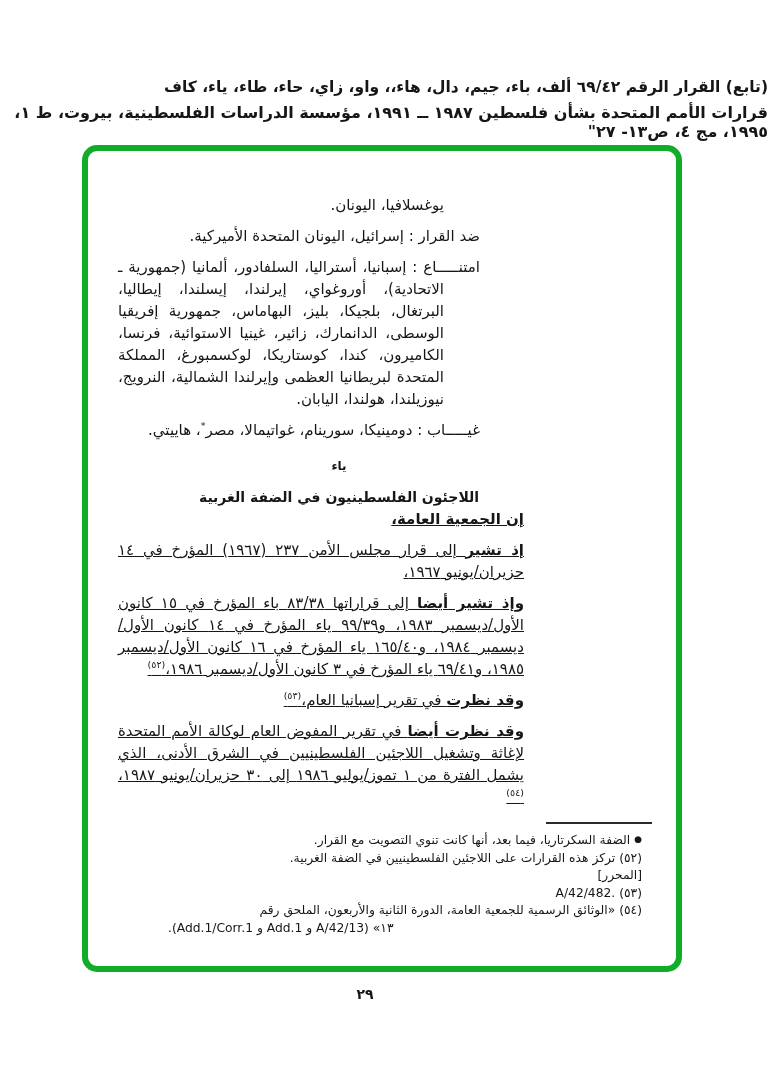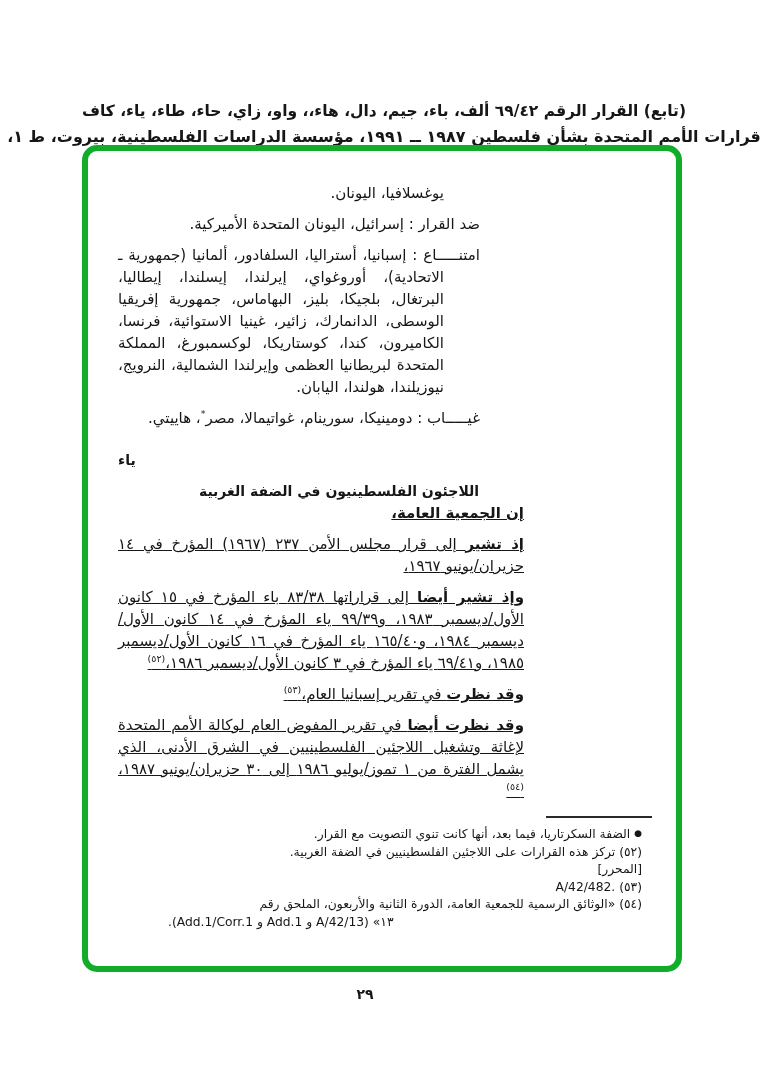"(تابع) القرار الرقم ٦٩/٤٢ ألف،" .header { margin-top: 24px -> none; text-align: center -> none }
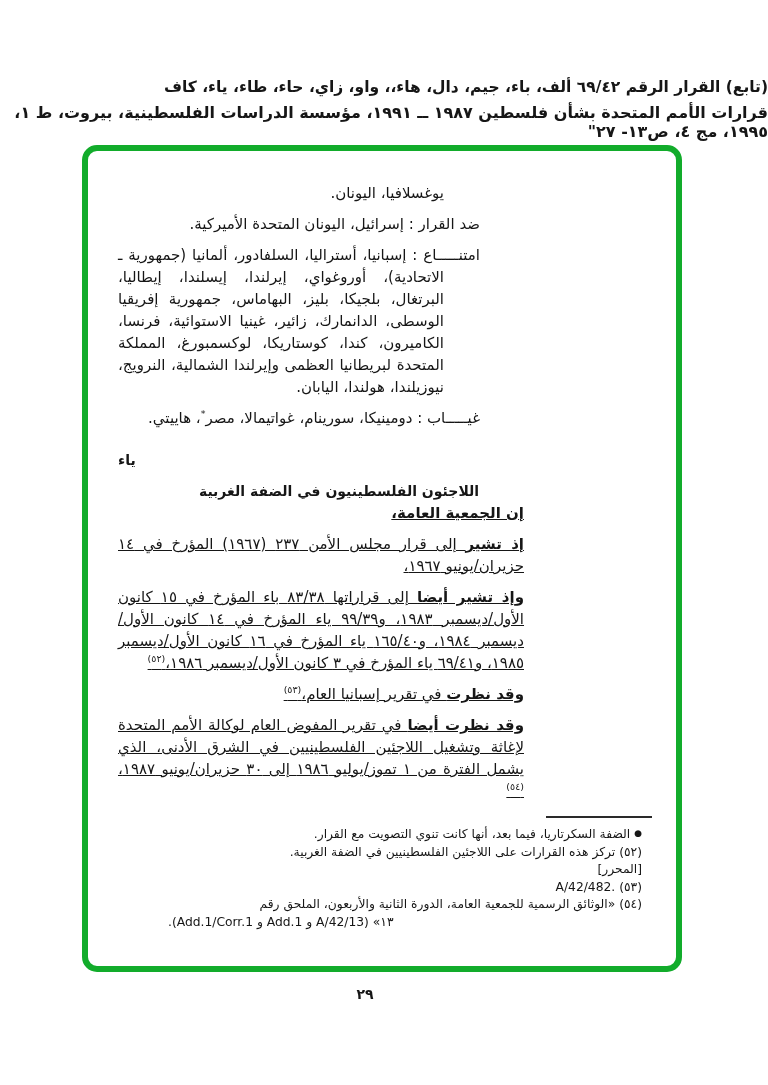"يوغسلافيا، اليونان." .vote-cont { margin-top: none -> 12px }
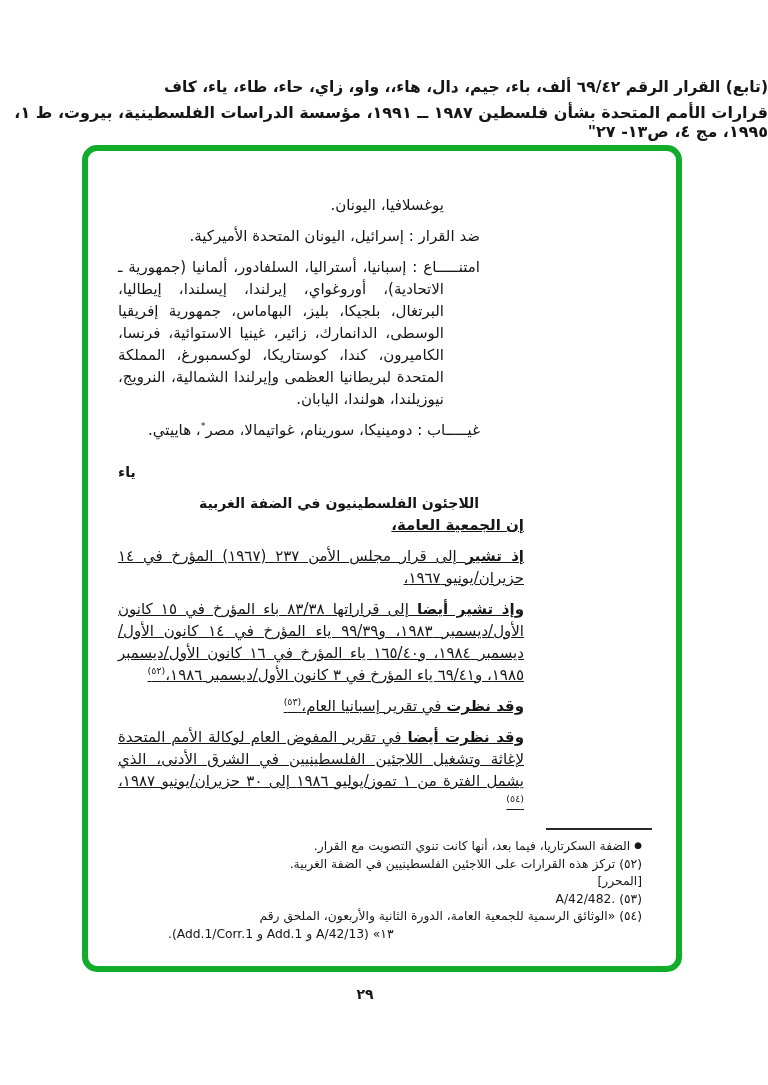"ياء" .section-letter { font-size: 14px -> 12px; margin-top: 20px -> 14px; text-align: left -> center }
